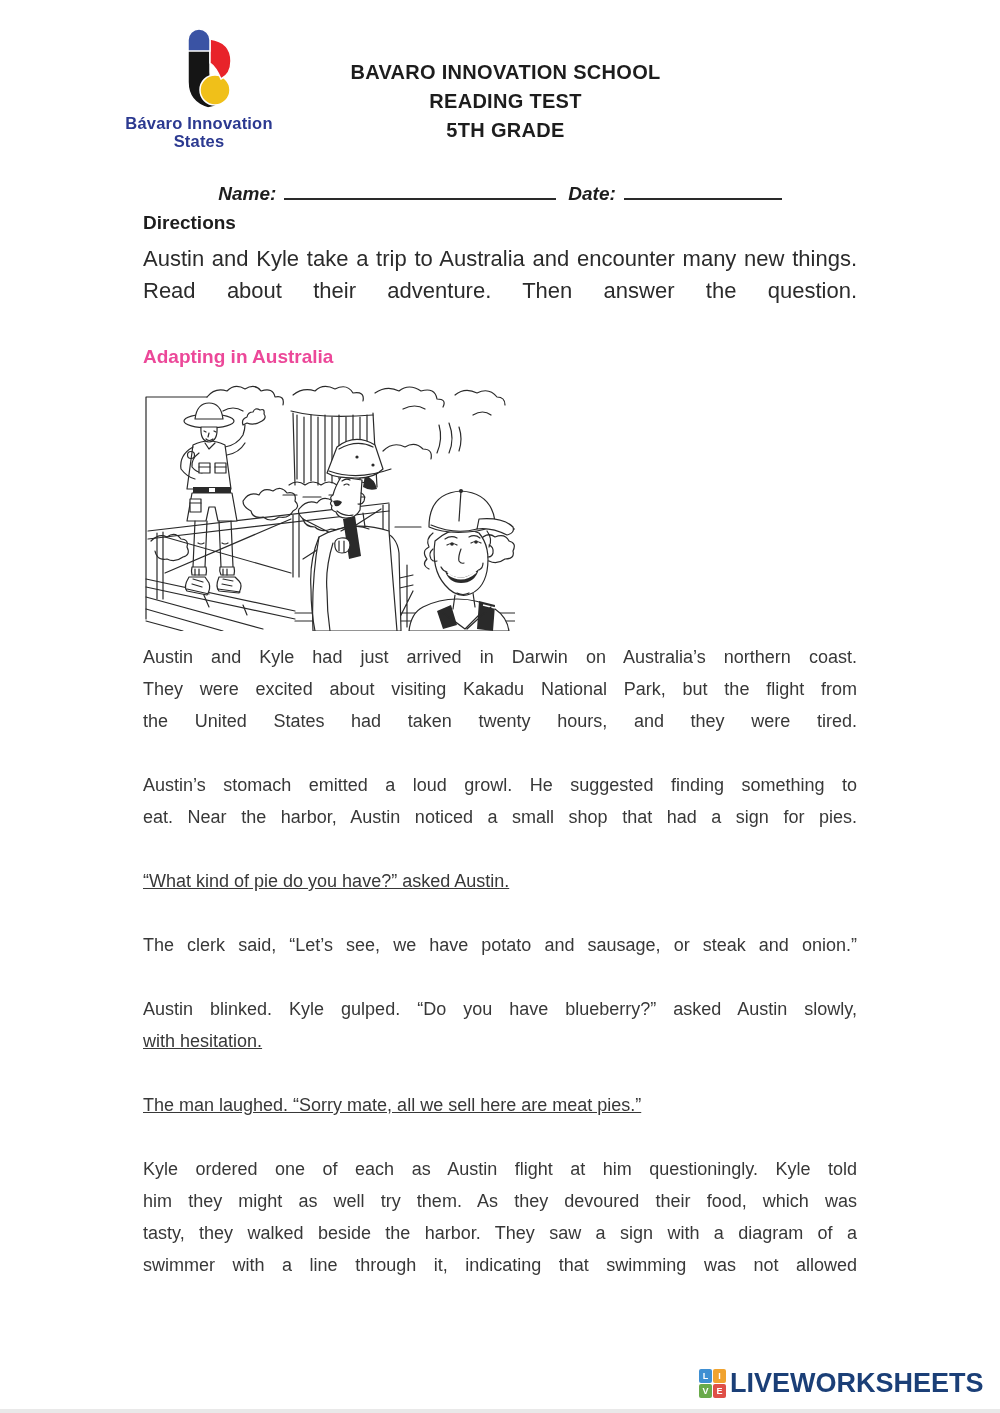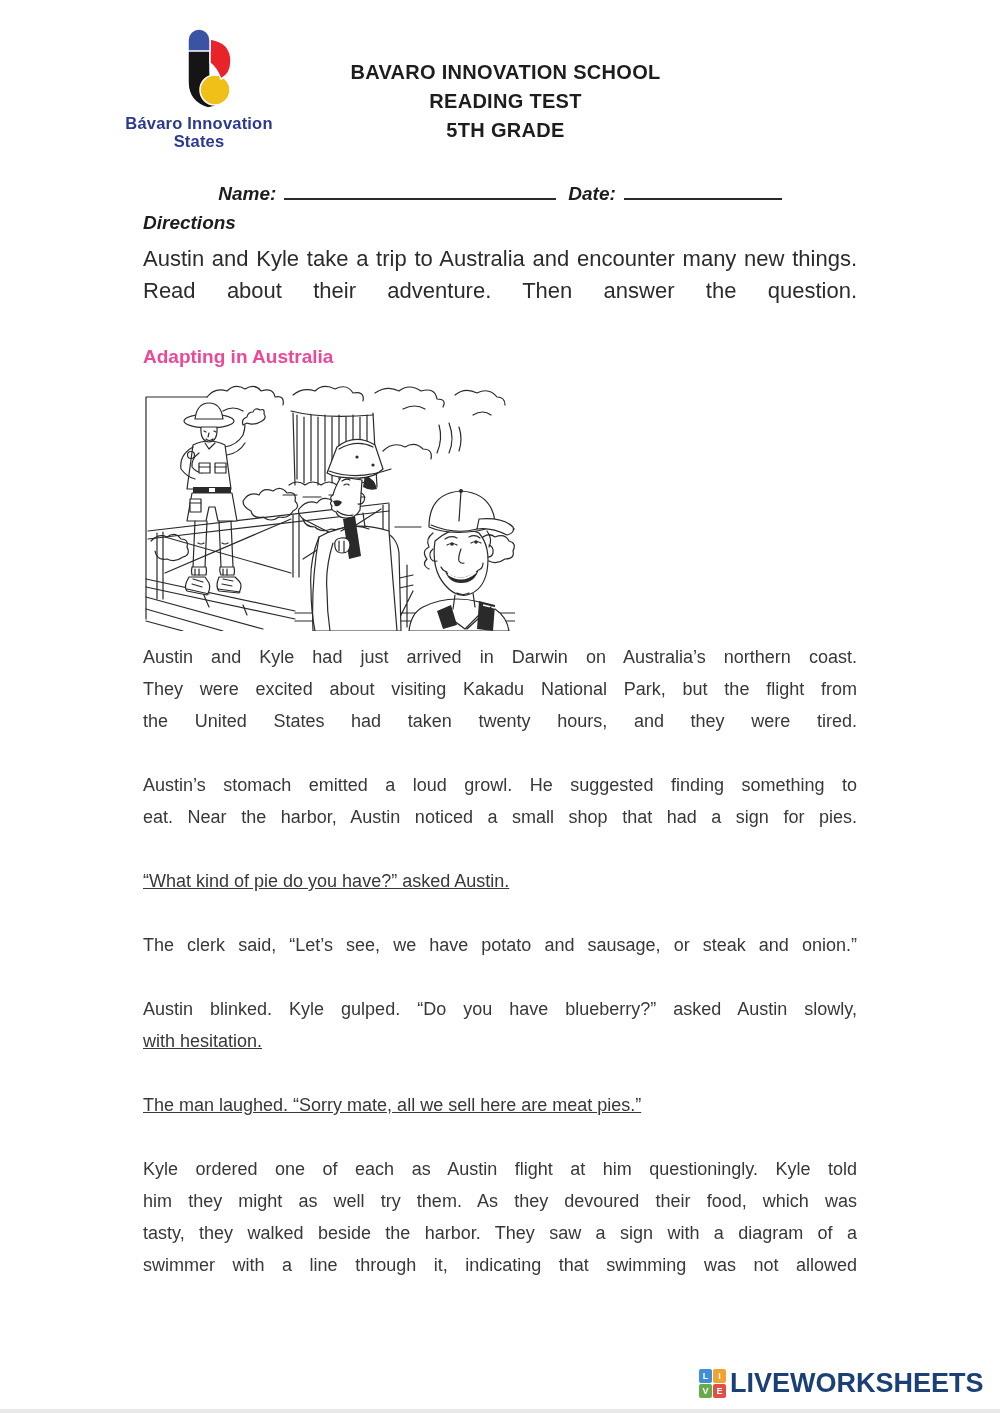"Directions" .directions-label { font-style: italic -> none }
